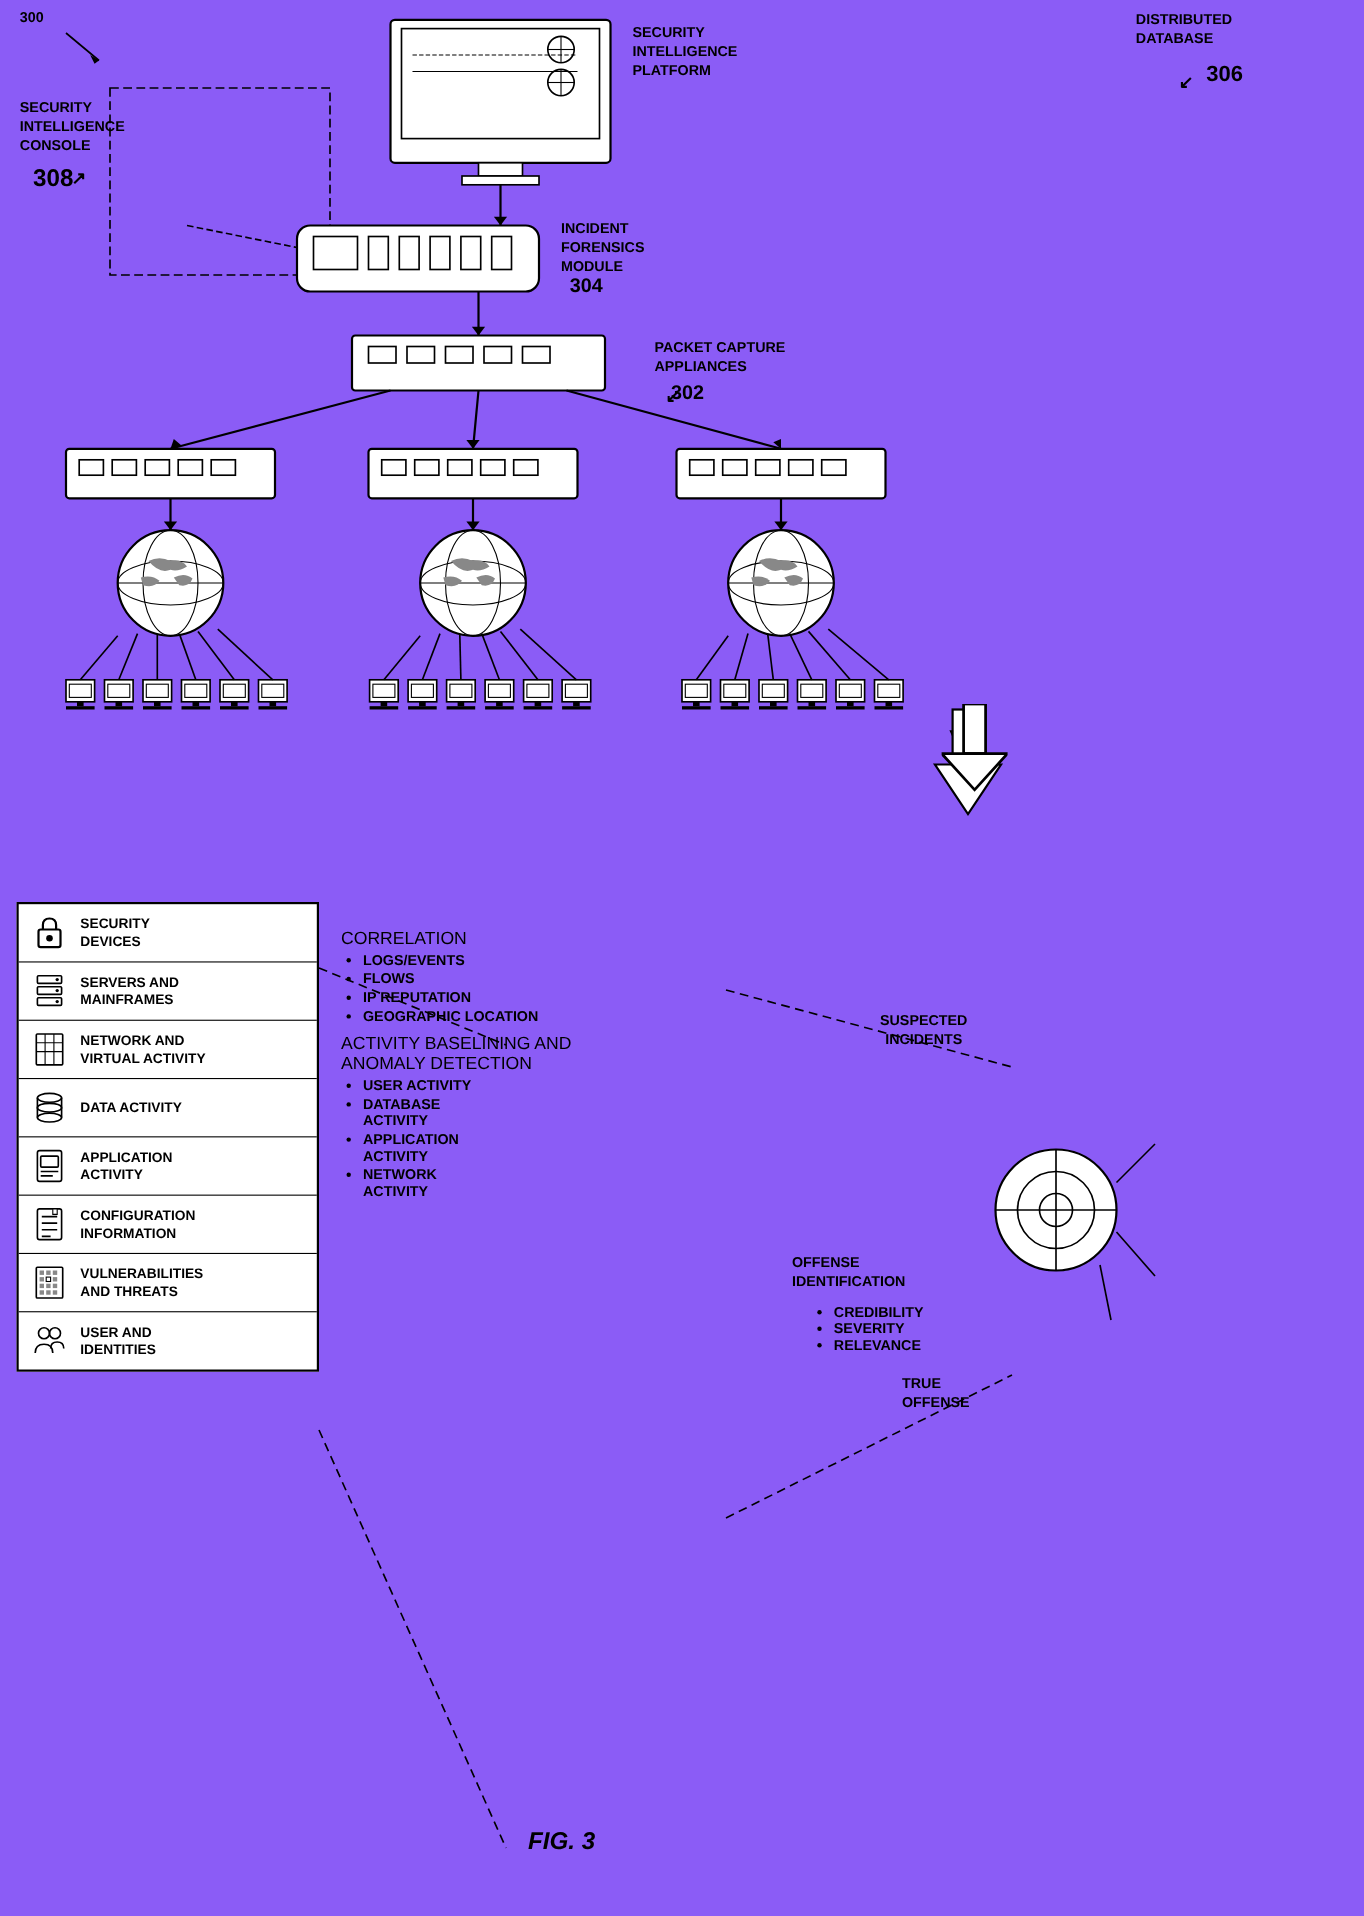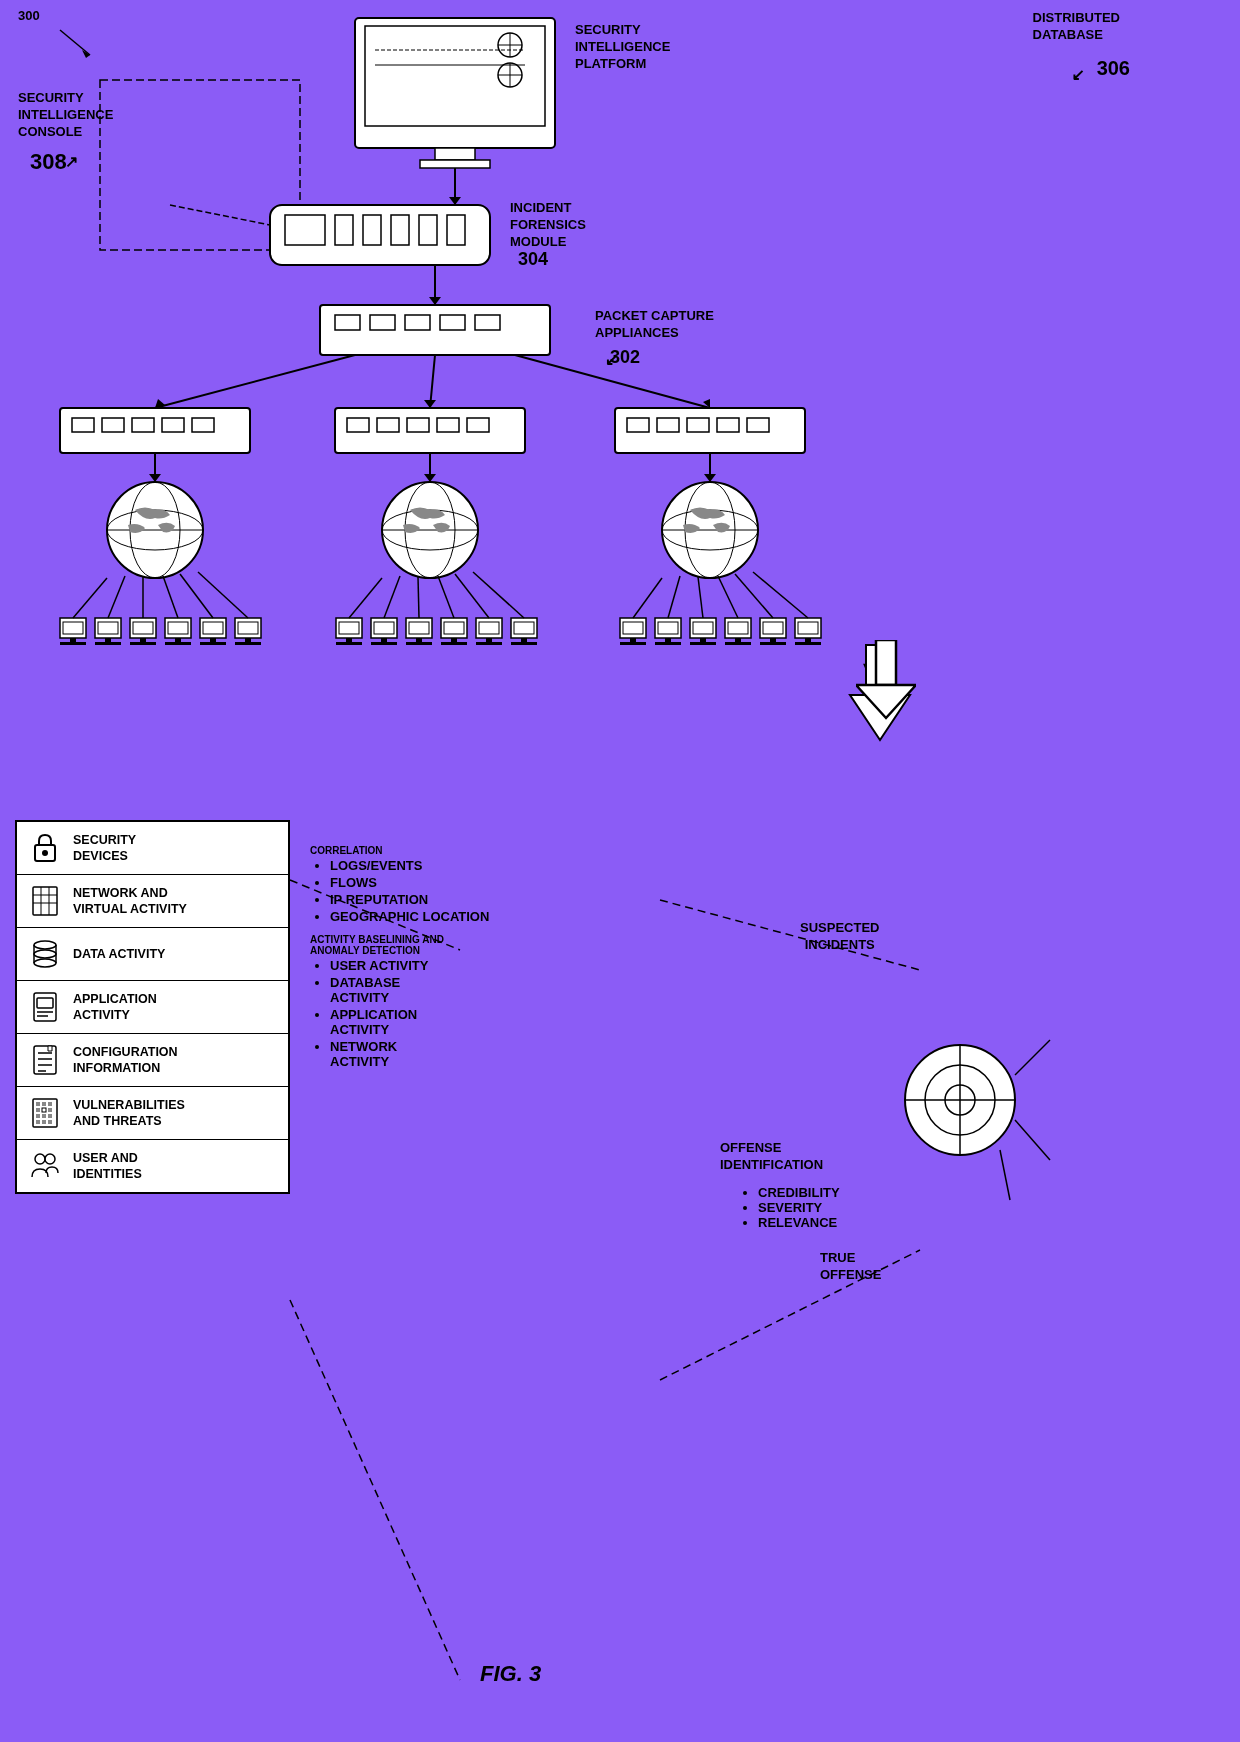"CORRELATION" .middle-content .section-title { font-size: 10px -> 16px; font-weight: bold -> normal }
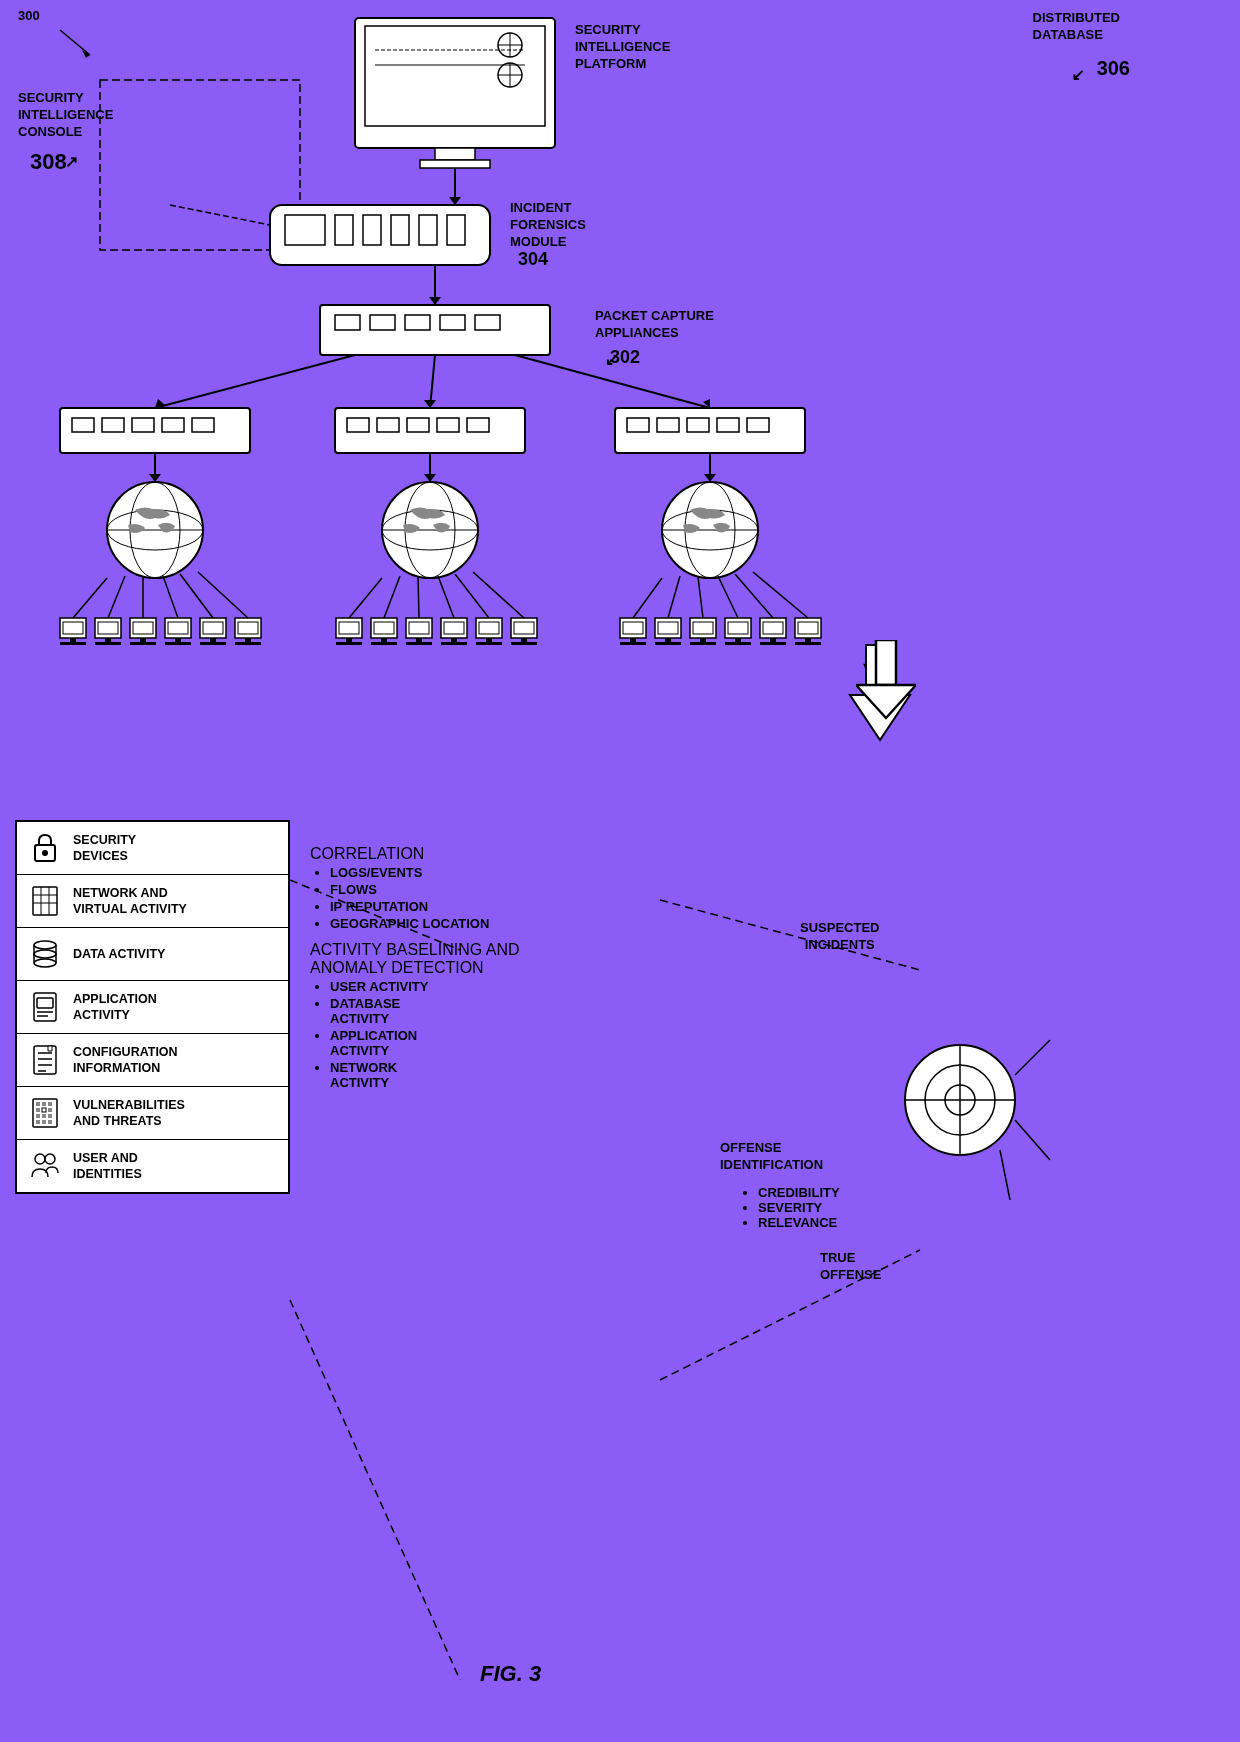"SERVERS AND" div.panel-item { html: none -> <div> <div> <svg> <rect></rect> <rect></rect> <rect></rect> <circle></circle> <circle></circle> <circle></circle> </svg> </div> <div>SERVERS AND<br>MAINFRAMES</div> </div> }
